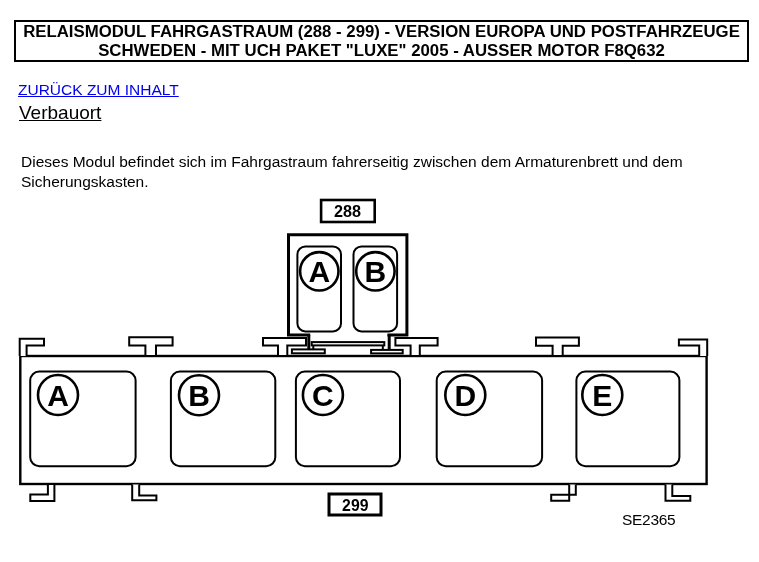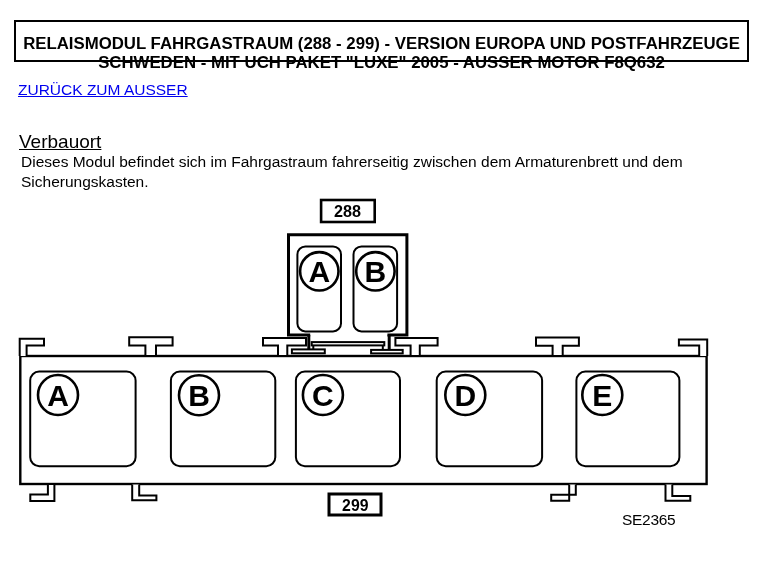"RELAISMODUL FAHRGASTRAUM (288 - 299)" div.abs { padding-top: 12px -> 0px }
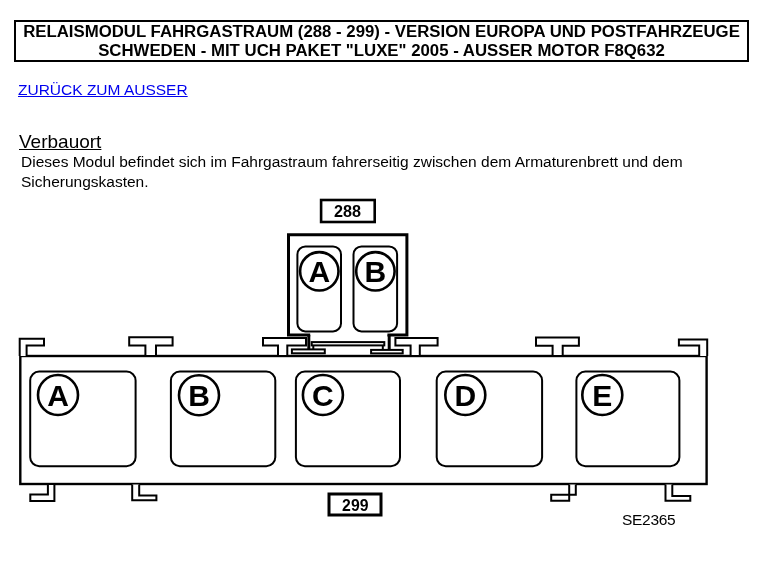"ZURÜCK ZUM AUSSER" div.abs { text: AUSSER -> INHALT }
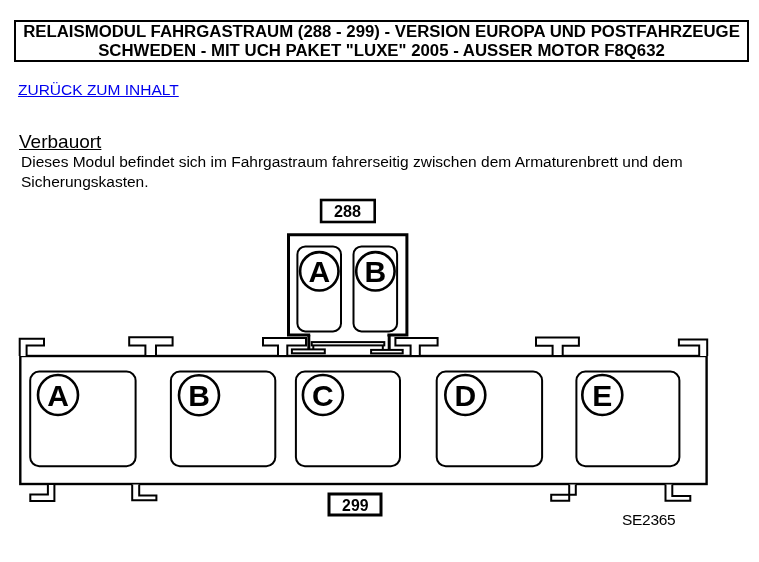"Verbauort" div.abs { top: 131px -> 102px }
